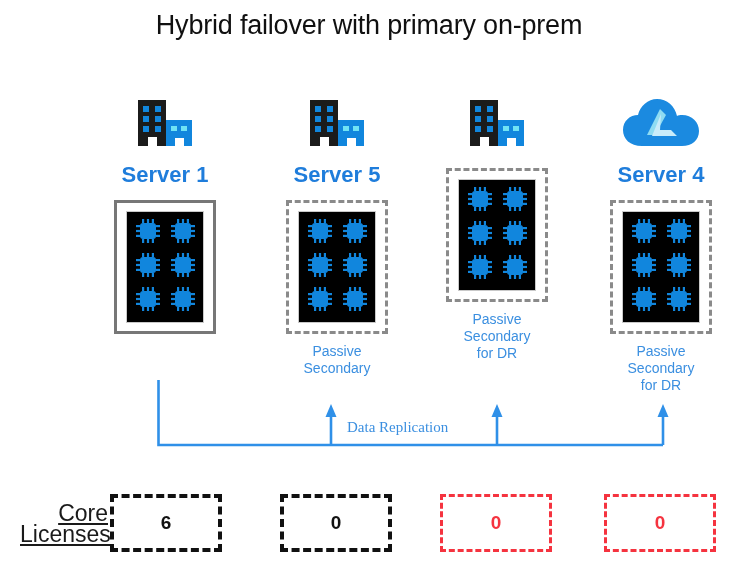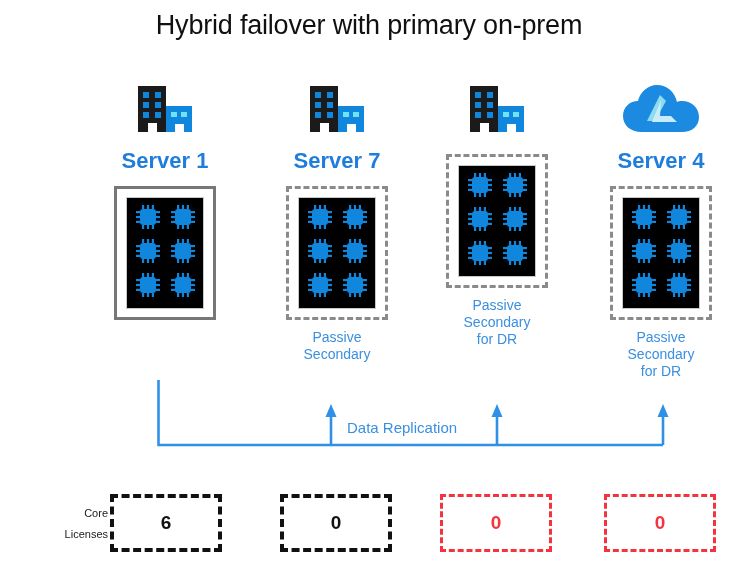"Server 1" .column { top: 80px -> 94px }
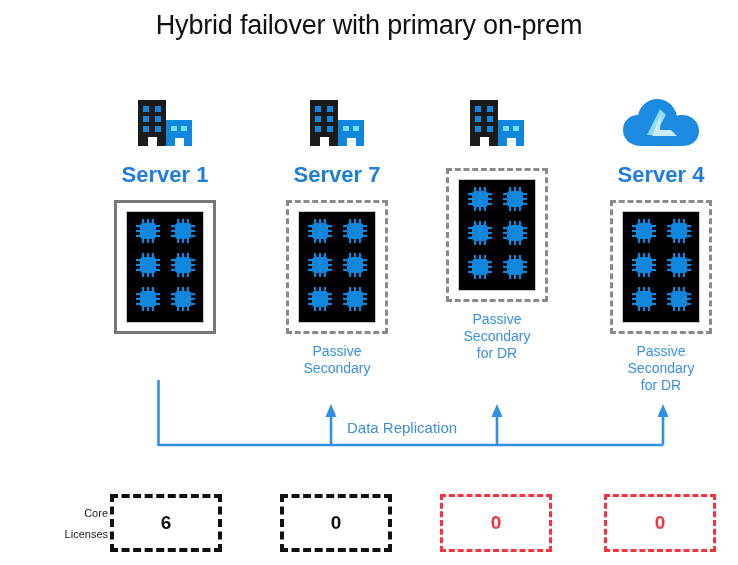"Server 7" div.server-title { text: 7 -> 5 }
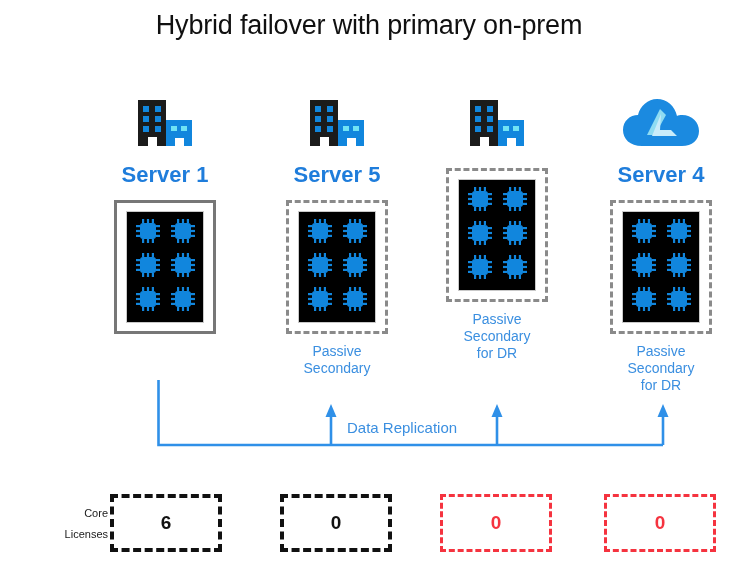"Data Replication" #replication-label { font-family: Liberation Sans, sans-serif -> Liberation Serif, serif }
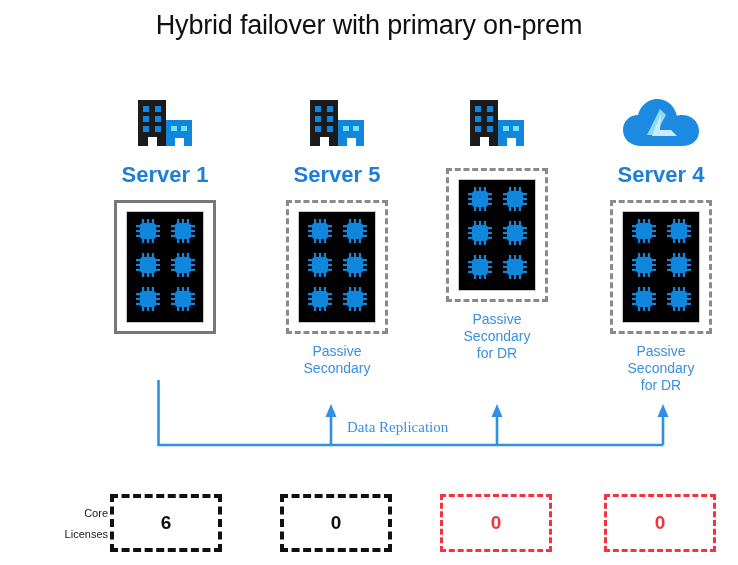"Core" #core-licenses-label { font-size: 11px -> 23px; text-decoration: none -> underline }
